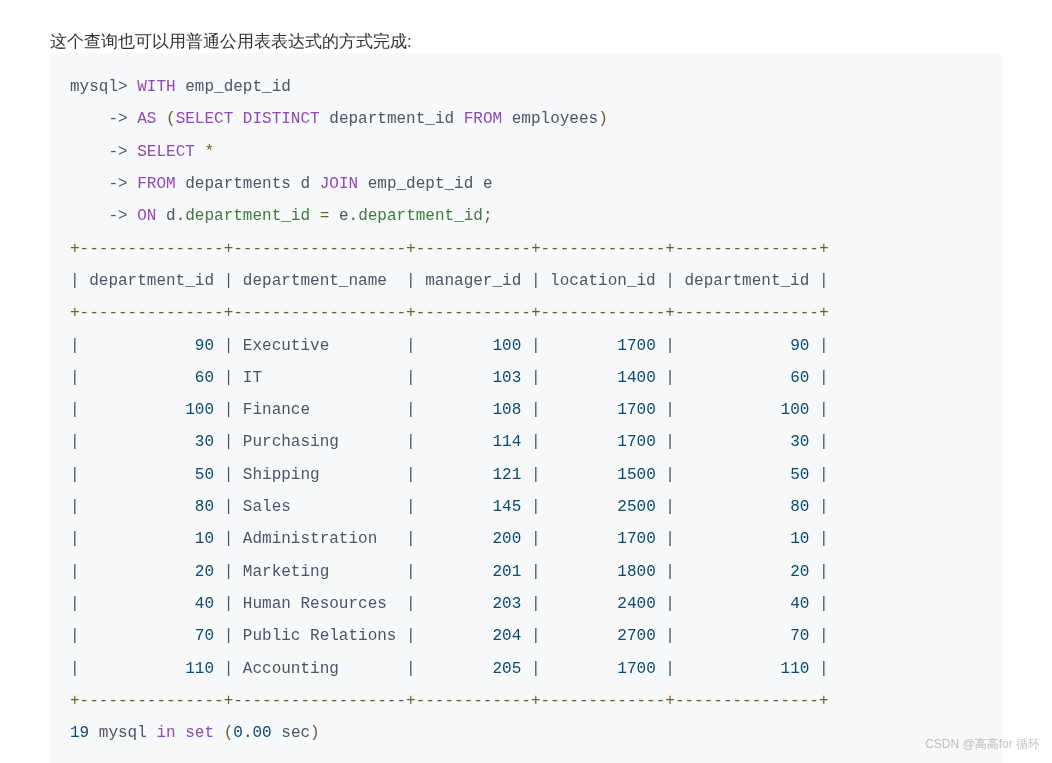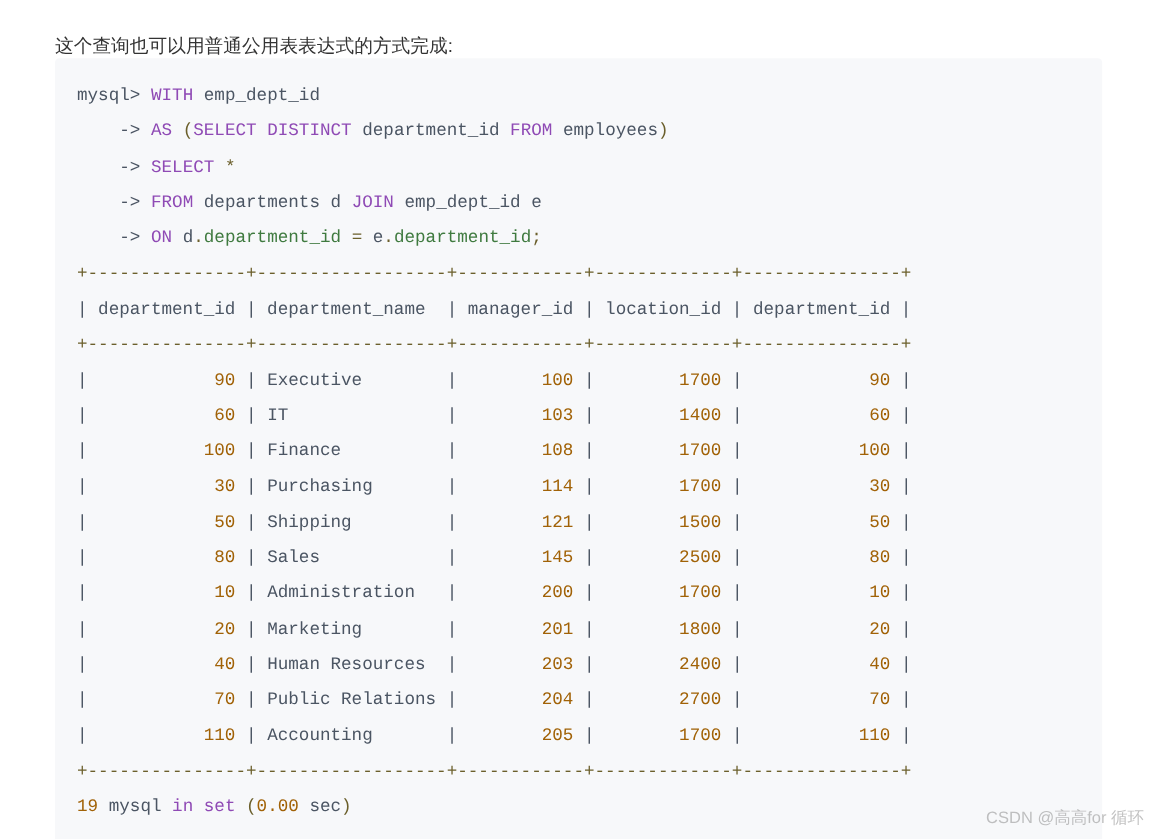"90" .num { color: #a16207 -> #0c4a6e }
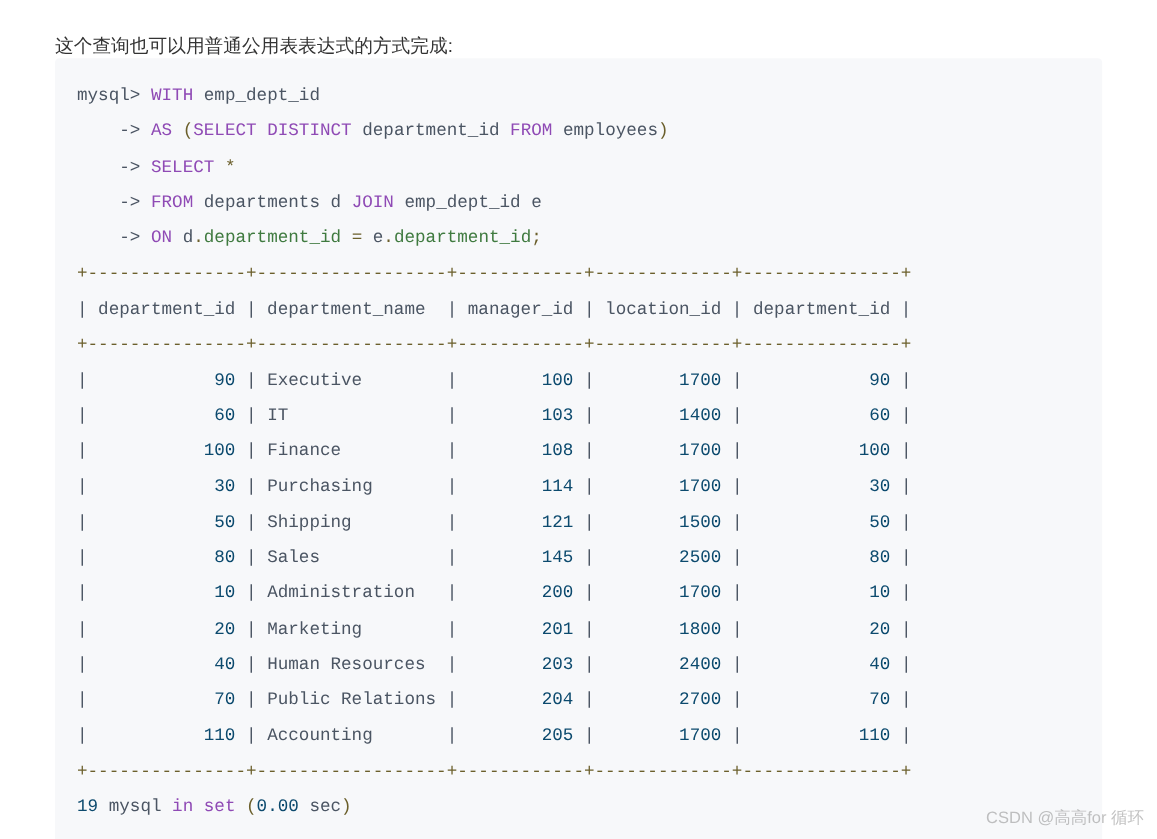"CSDN @高高for 循环" .watermark { font-size: 15px -> 12px }
